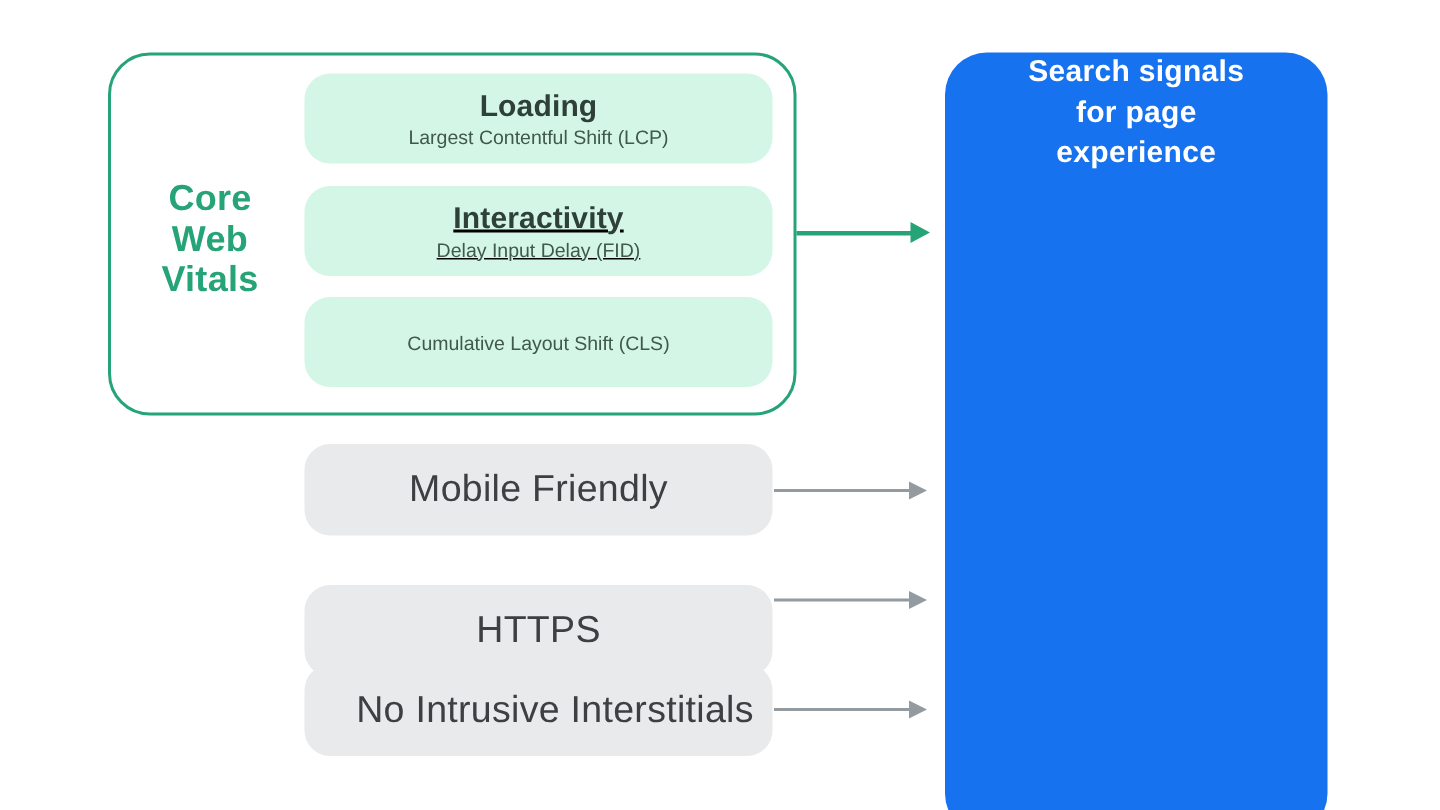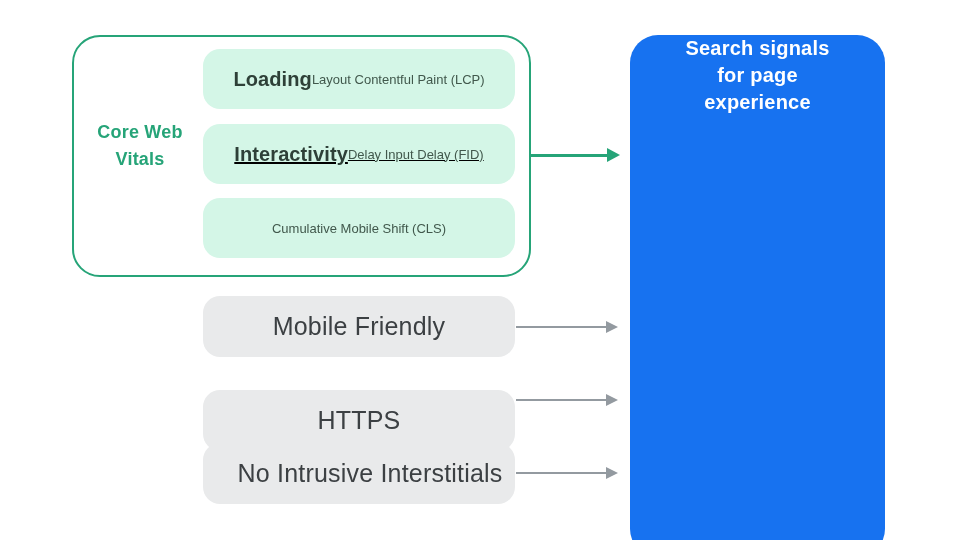"Loading" .pill { flex-direction: row -> column }
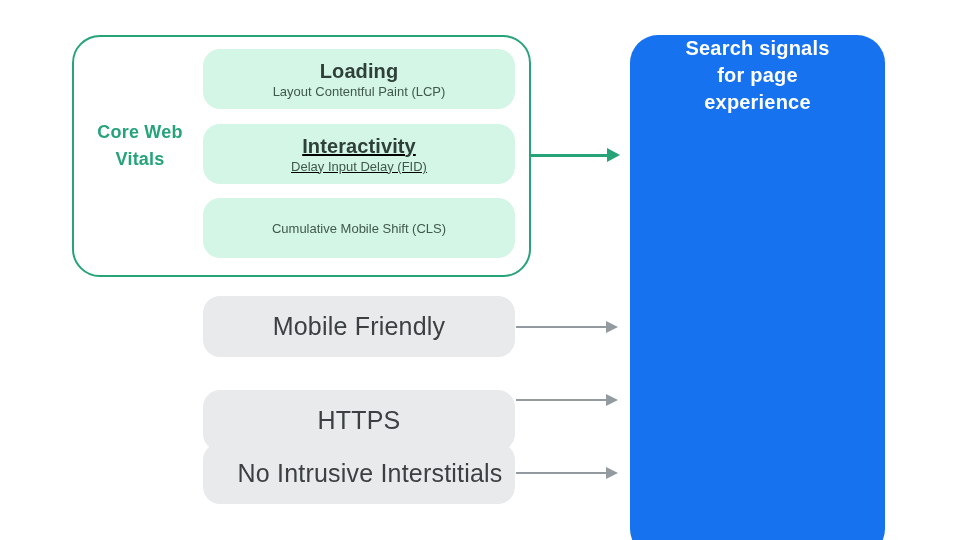"Layout Contentful Paint (LCP)" div.pill-subtitle { text: Layout Contentful Paint -> Largest Contentful Shift }
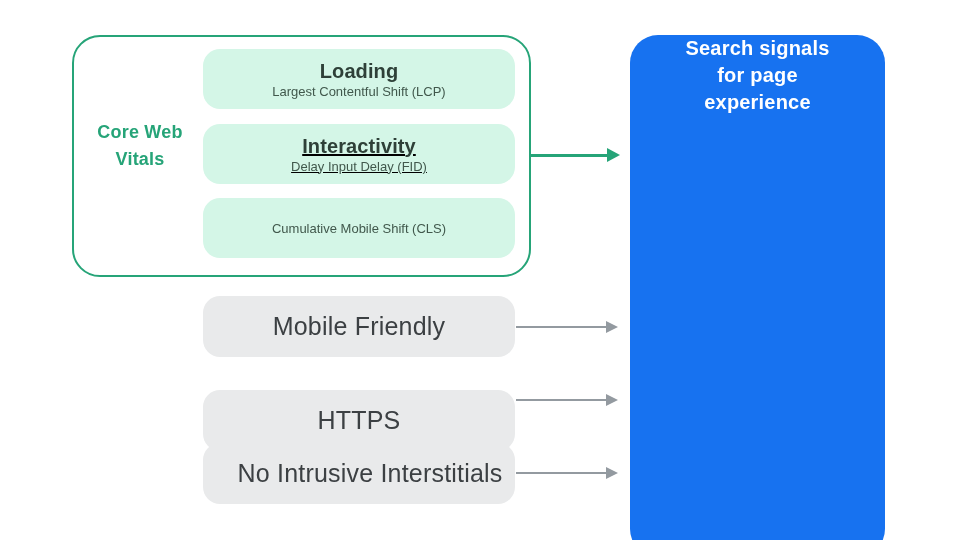"Core Web Vitals" .cwv-label { font-size: 18px -> 24px }
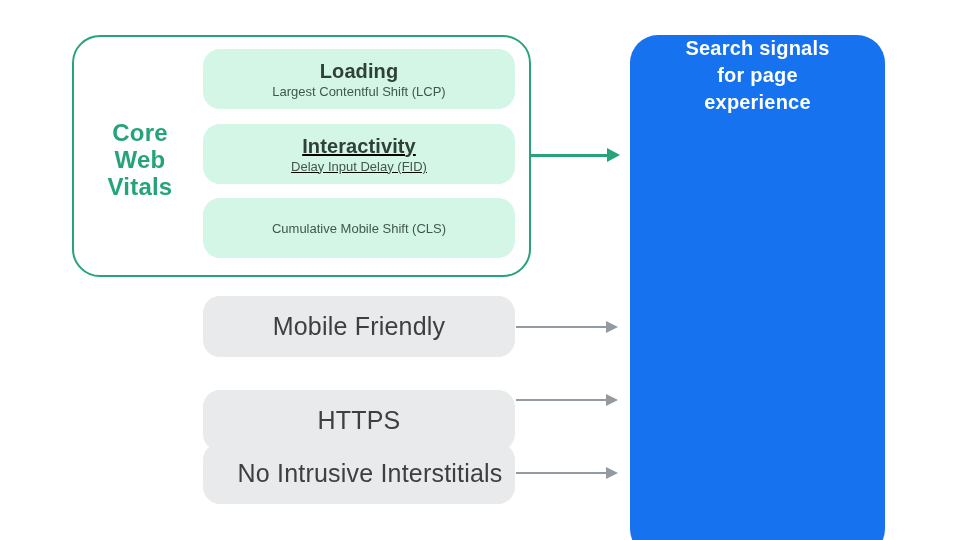"Cumulative Mobile Shift (CLS)" div.pill-subtitle { text: Mobile -> Layout }
